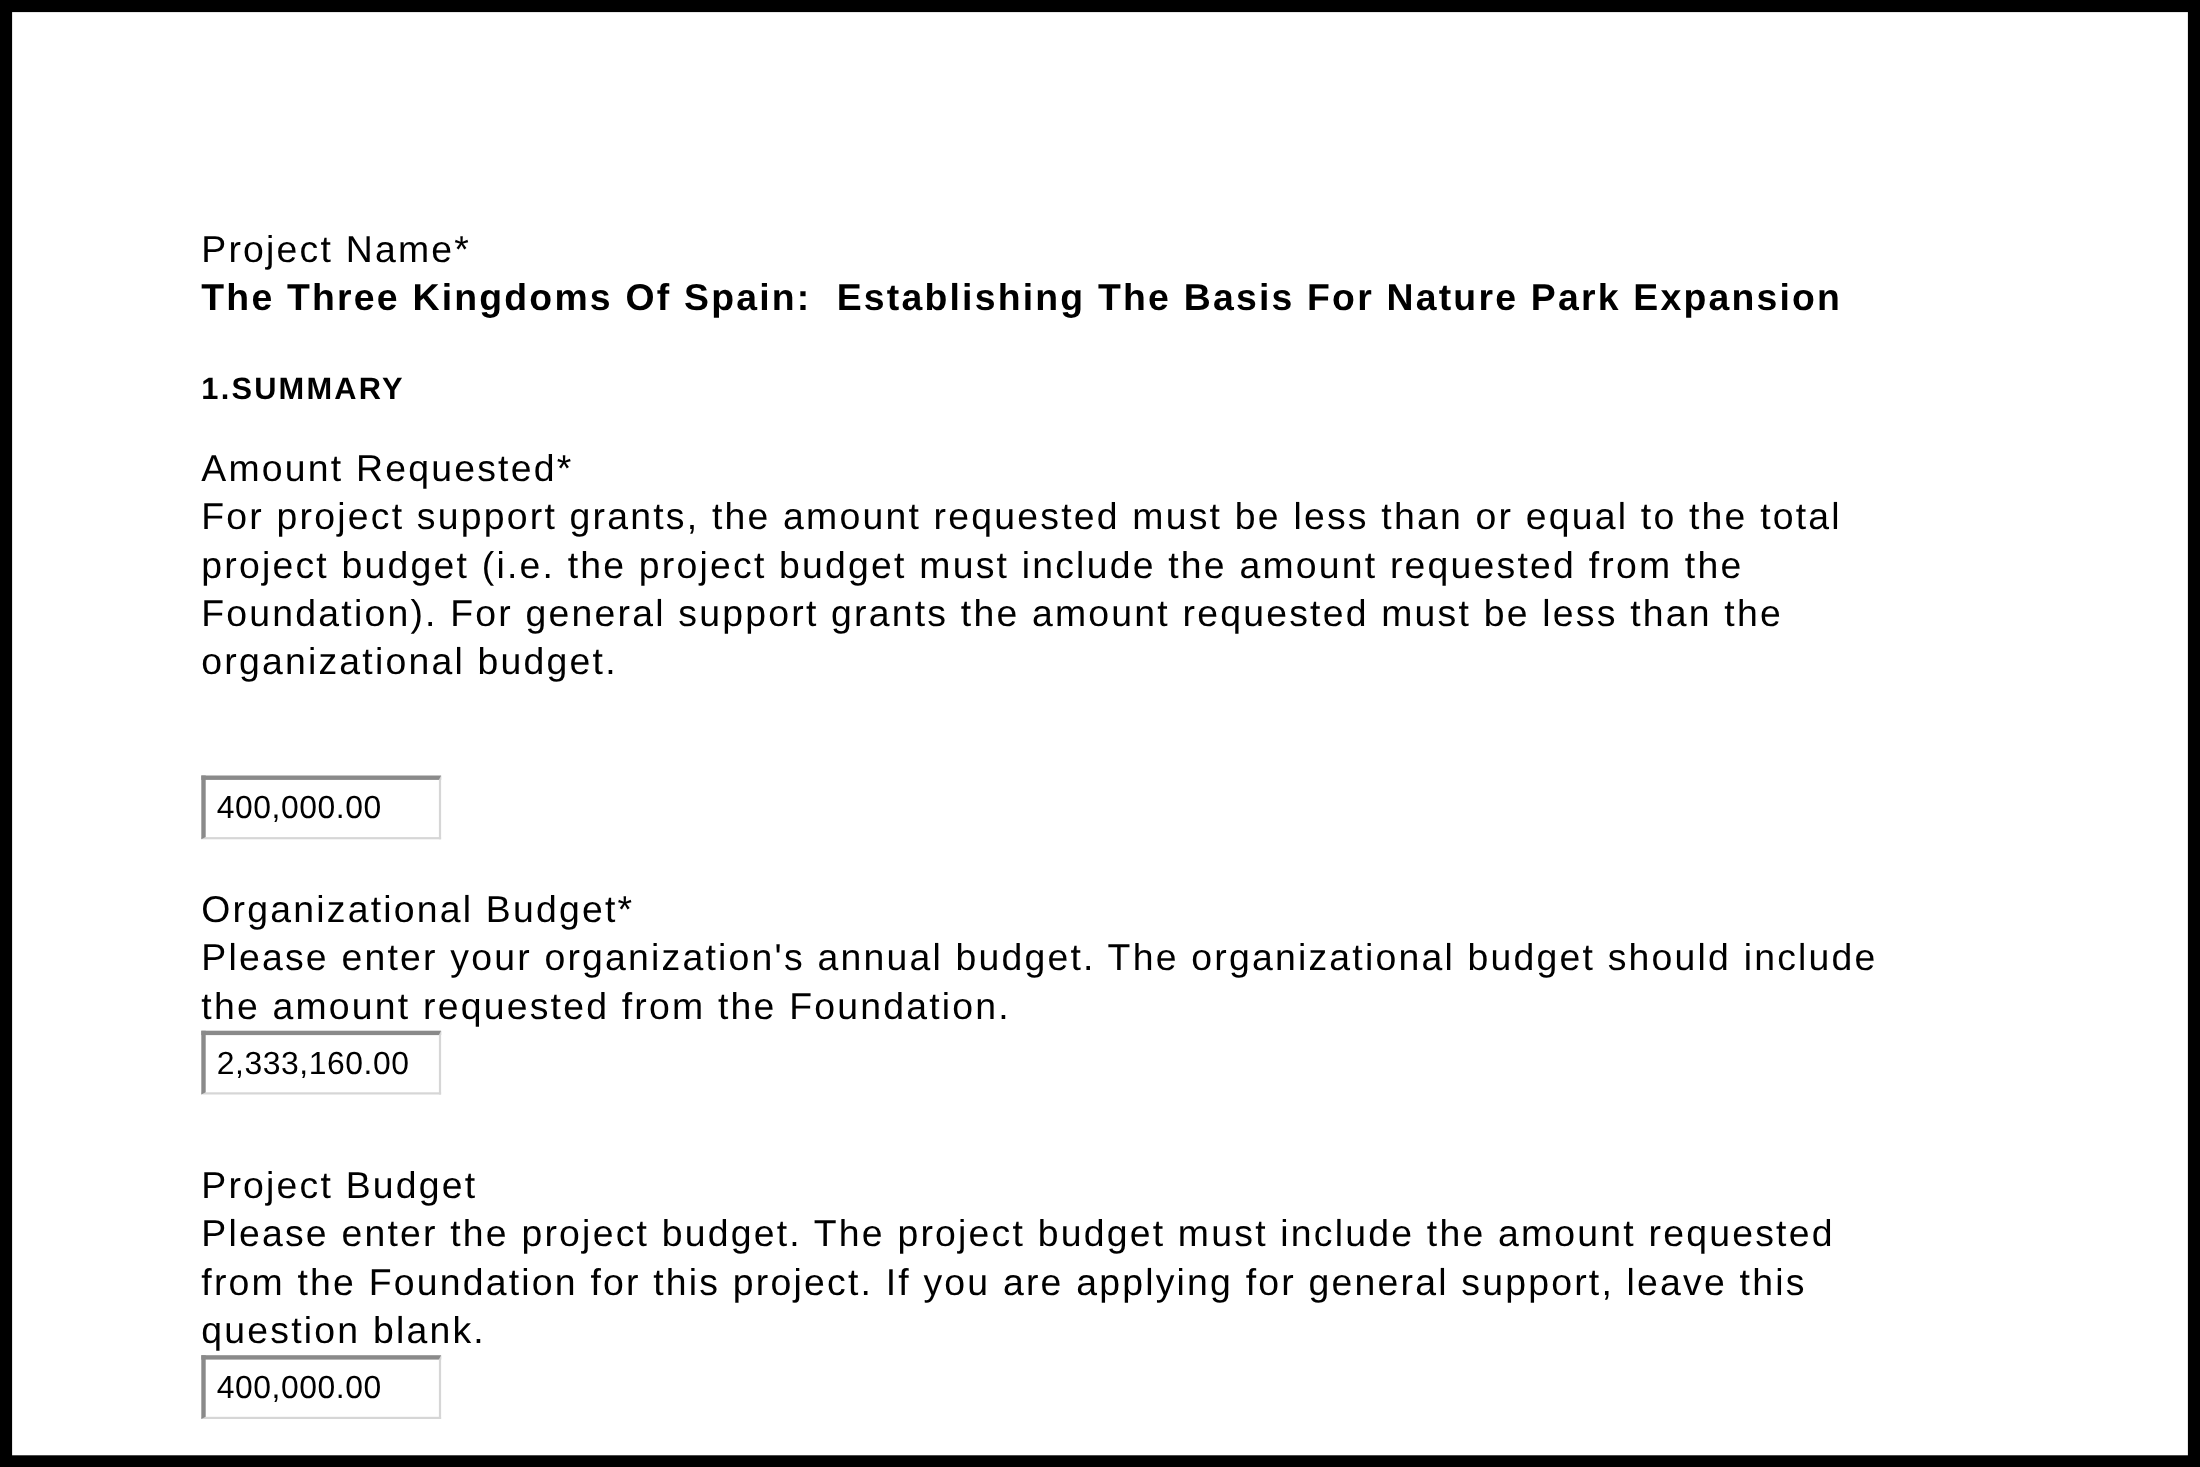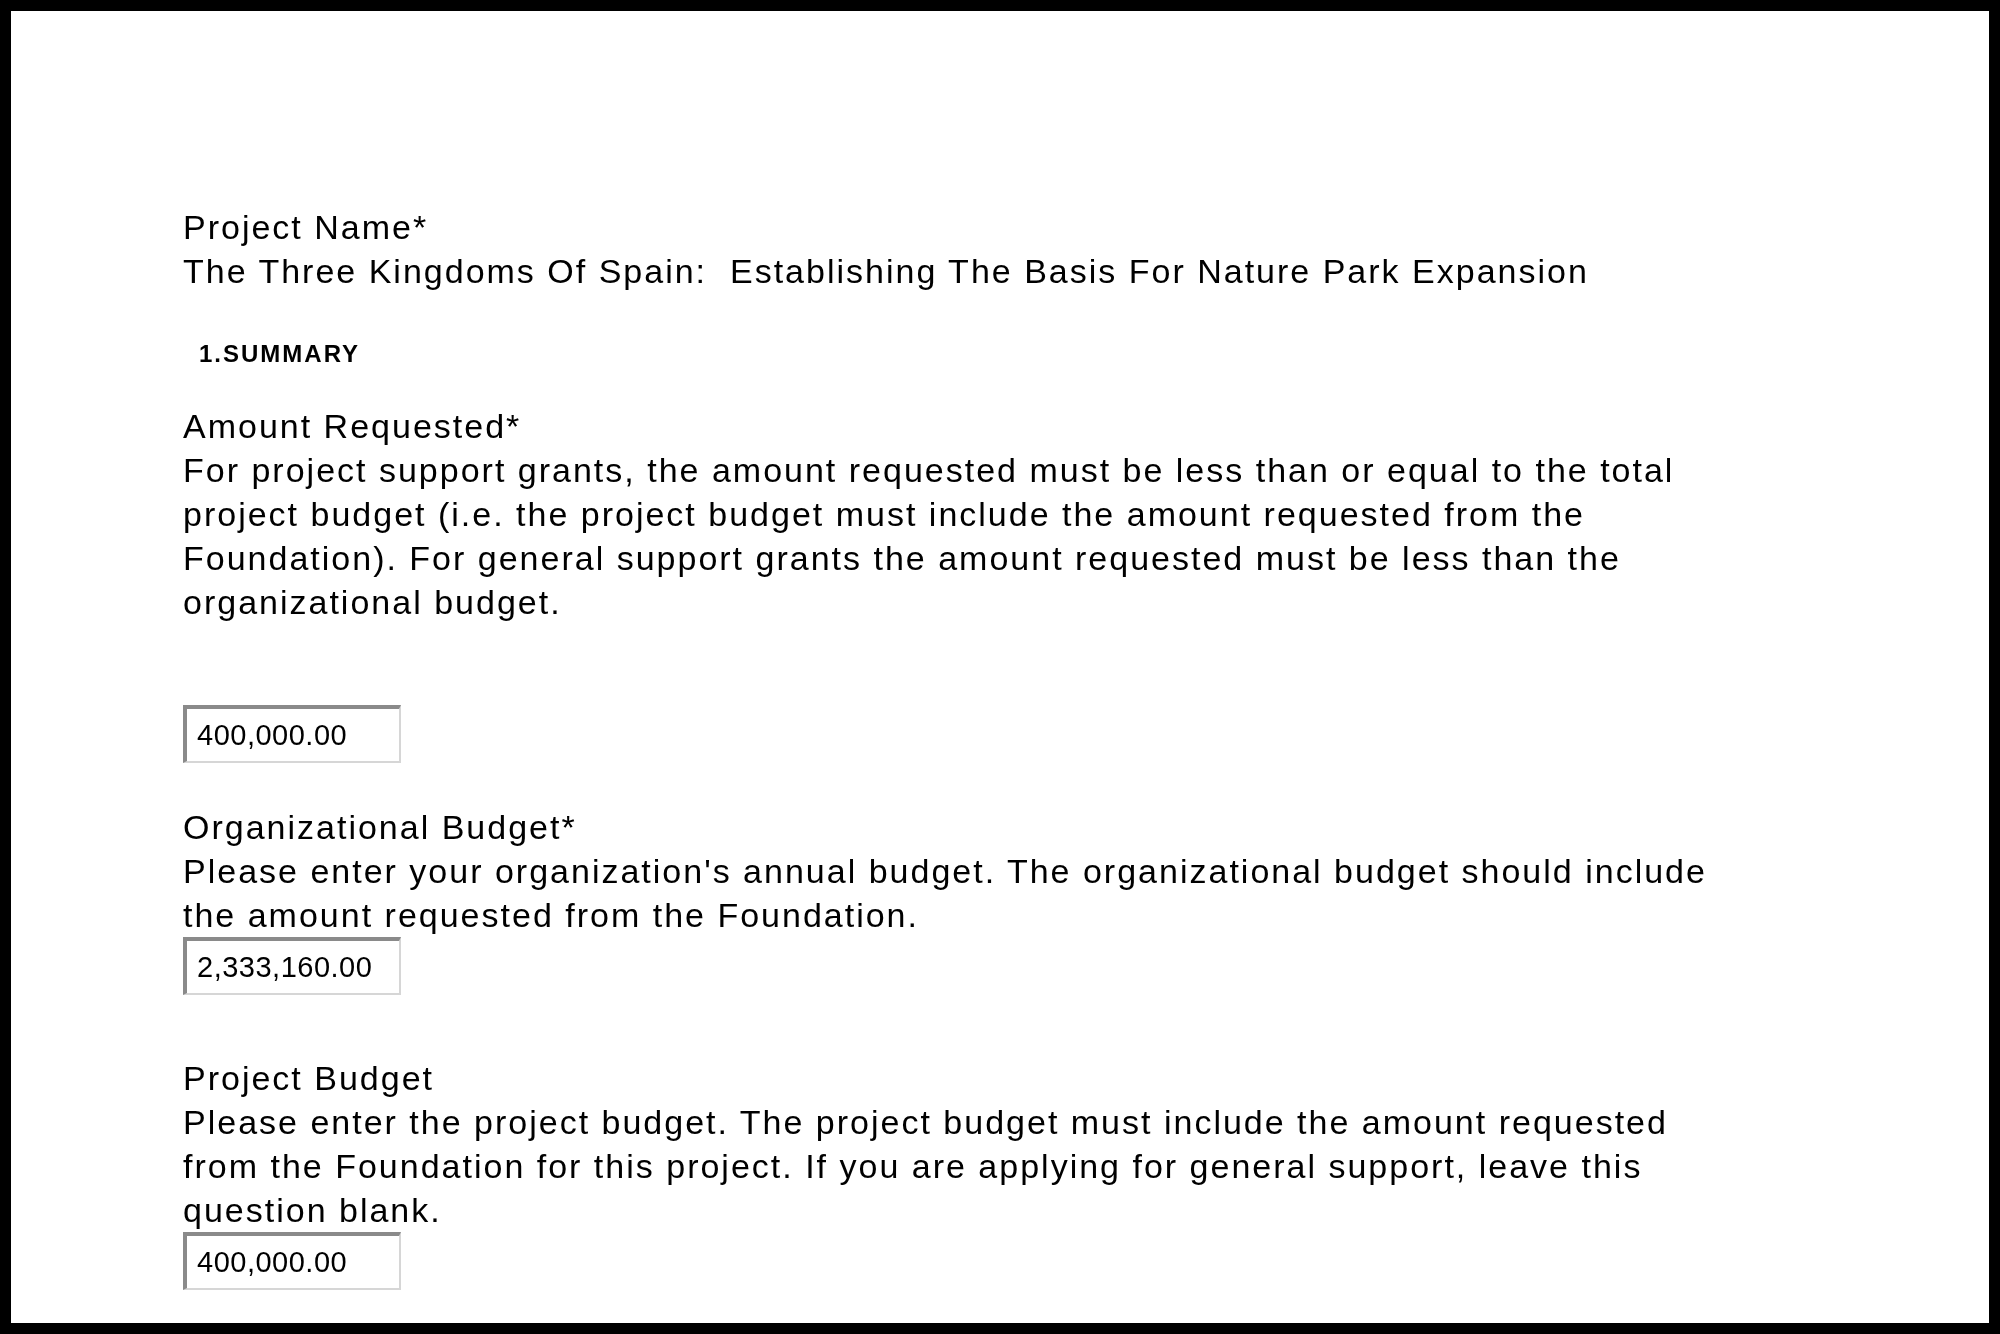"The Three Kingdoms Of Spain:" .bold { font-weight: normal -> bold }
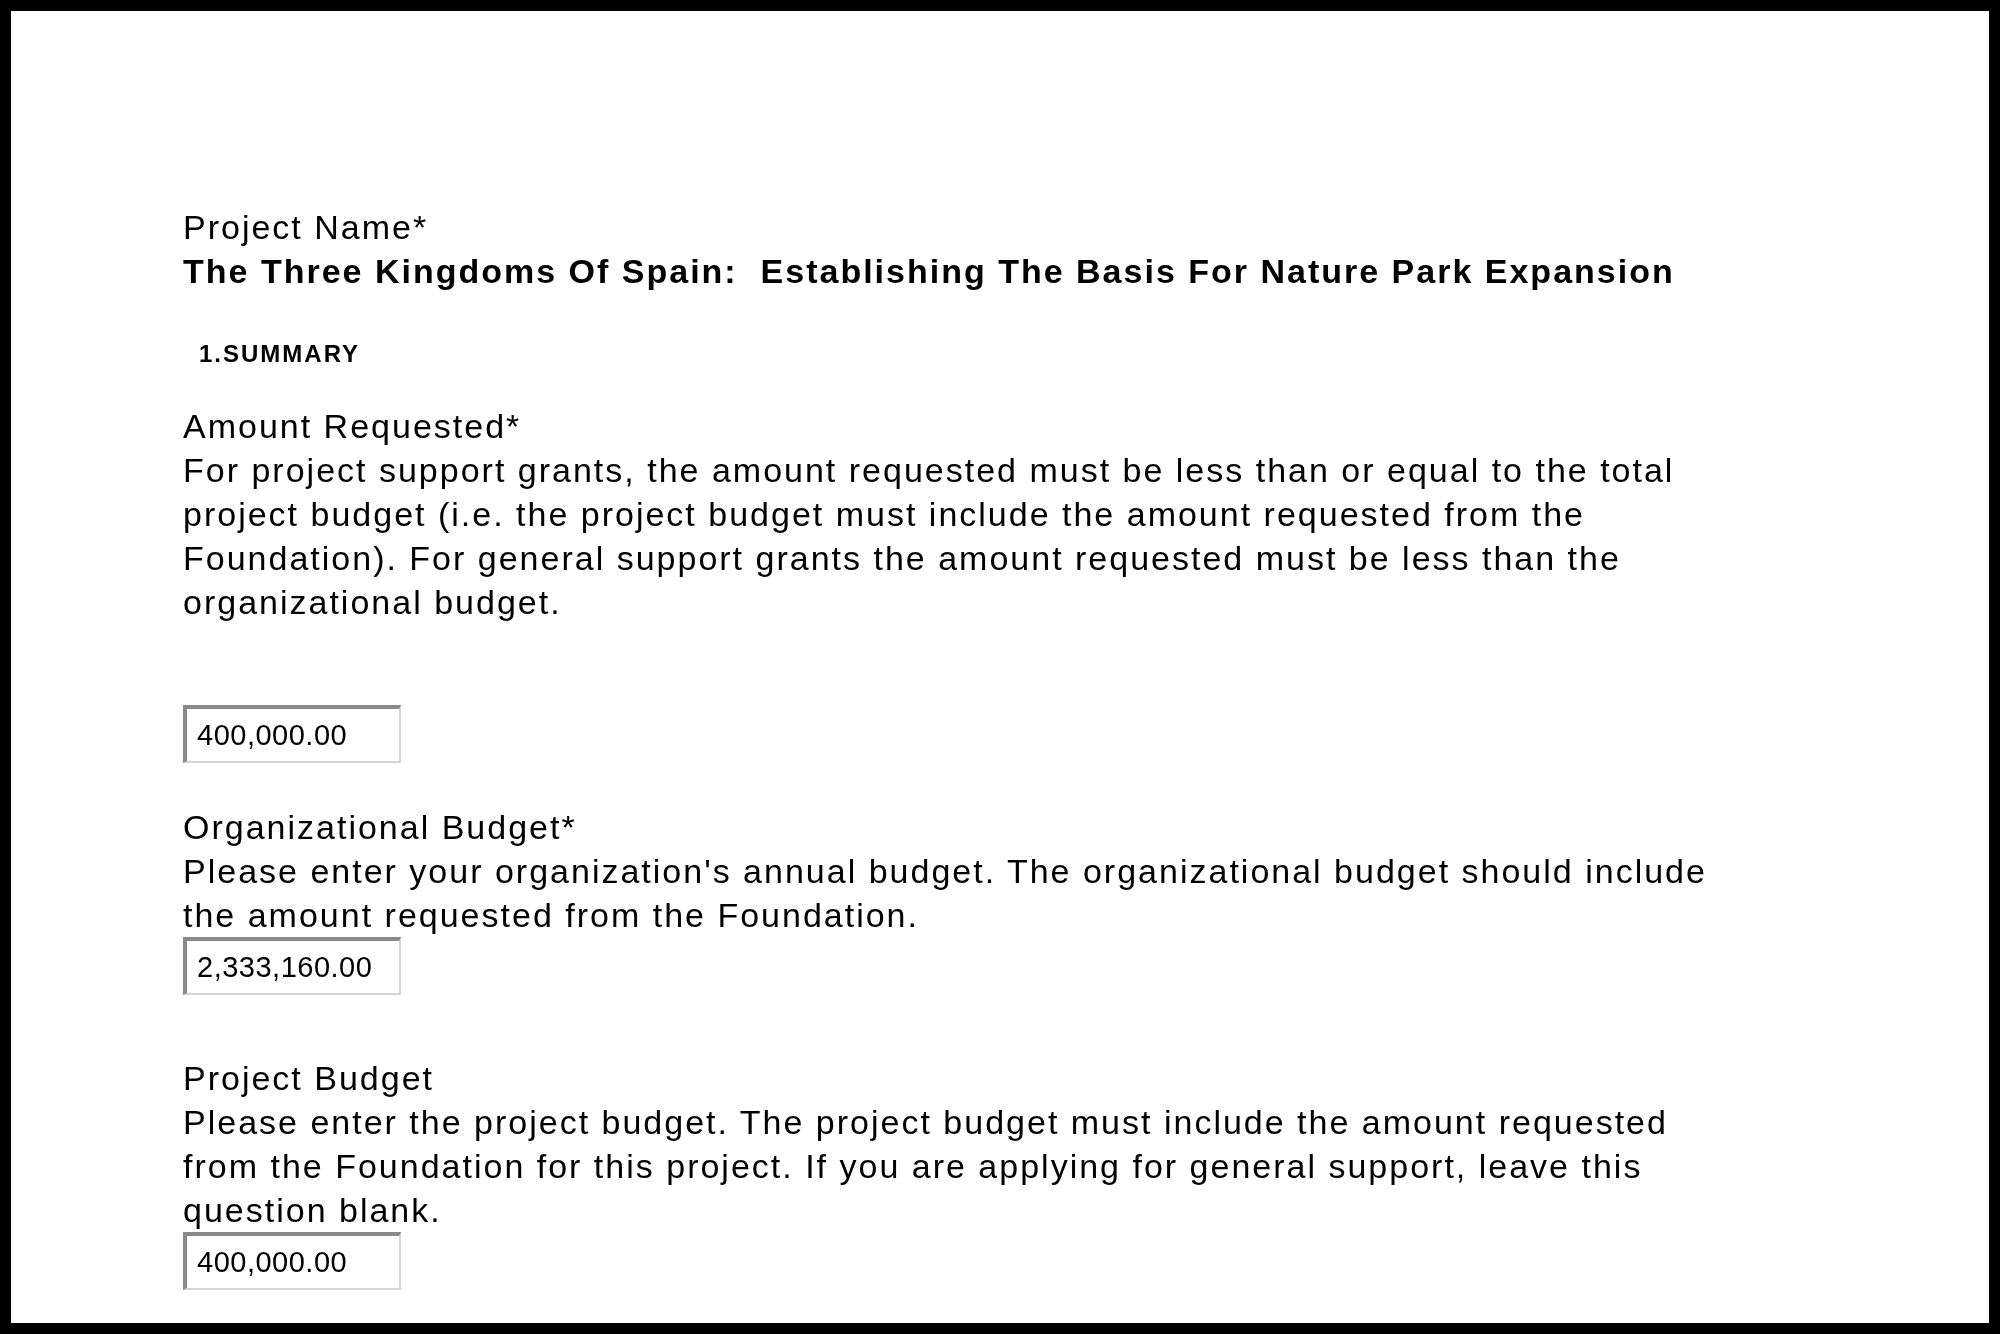"1.SUMMARY" .summary-heading { font-size: 24px -> 28px; margin: 39px 0 0 16px -> 39px 0 0 0 }
